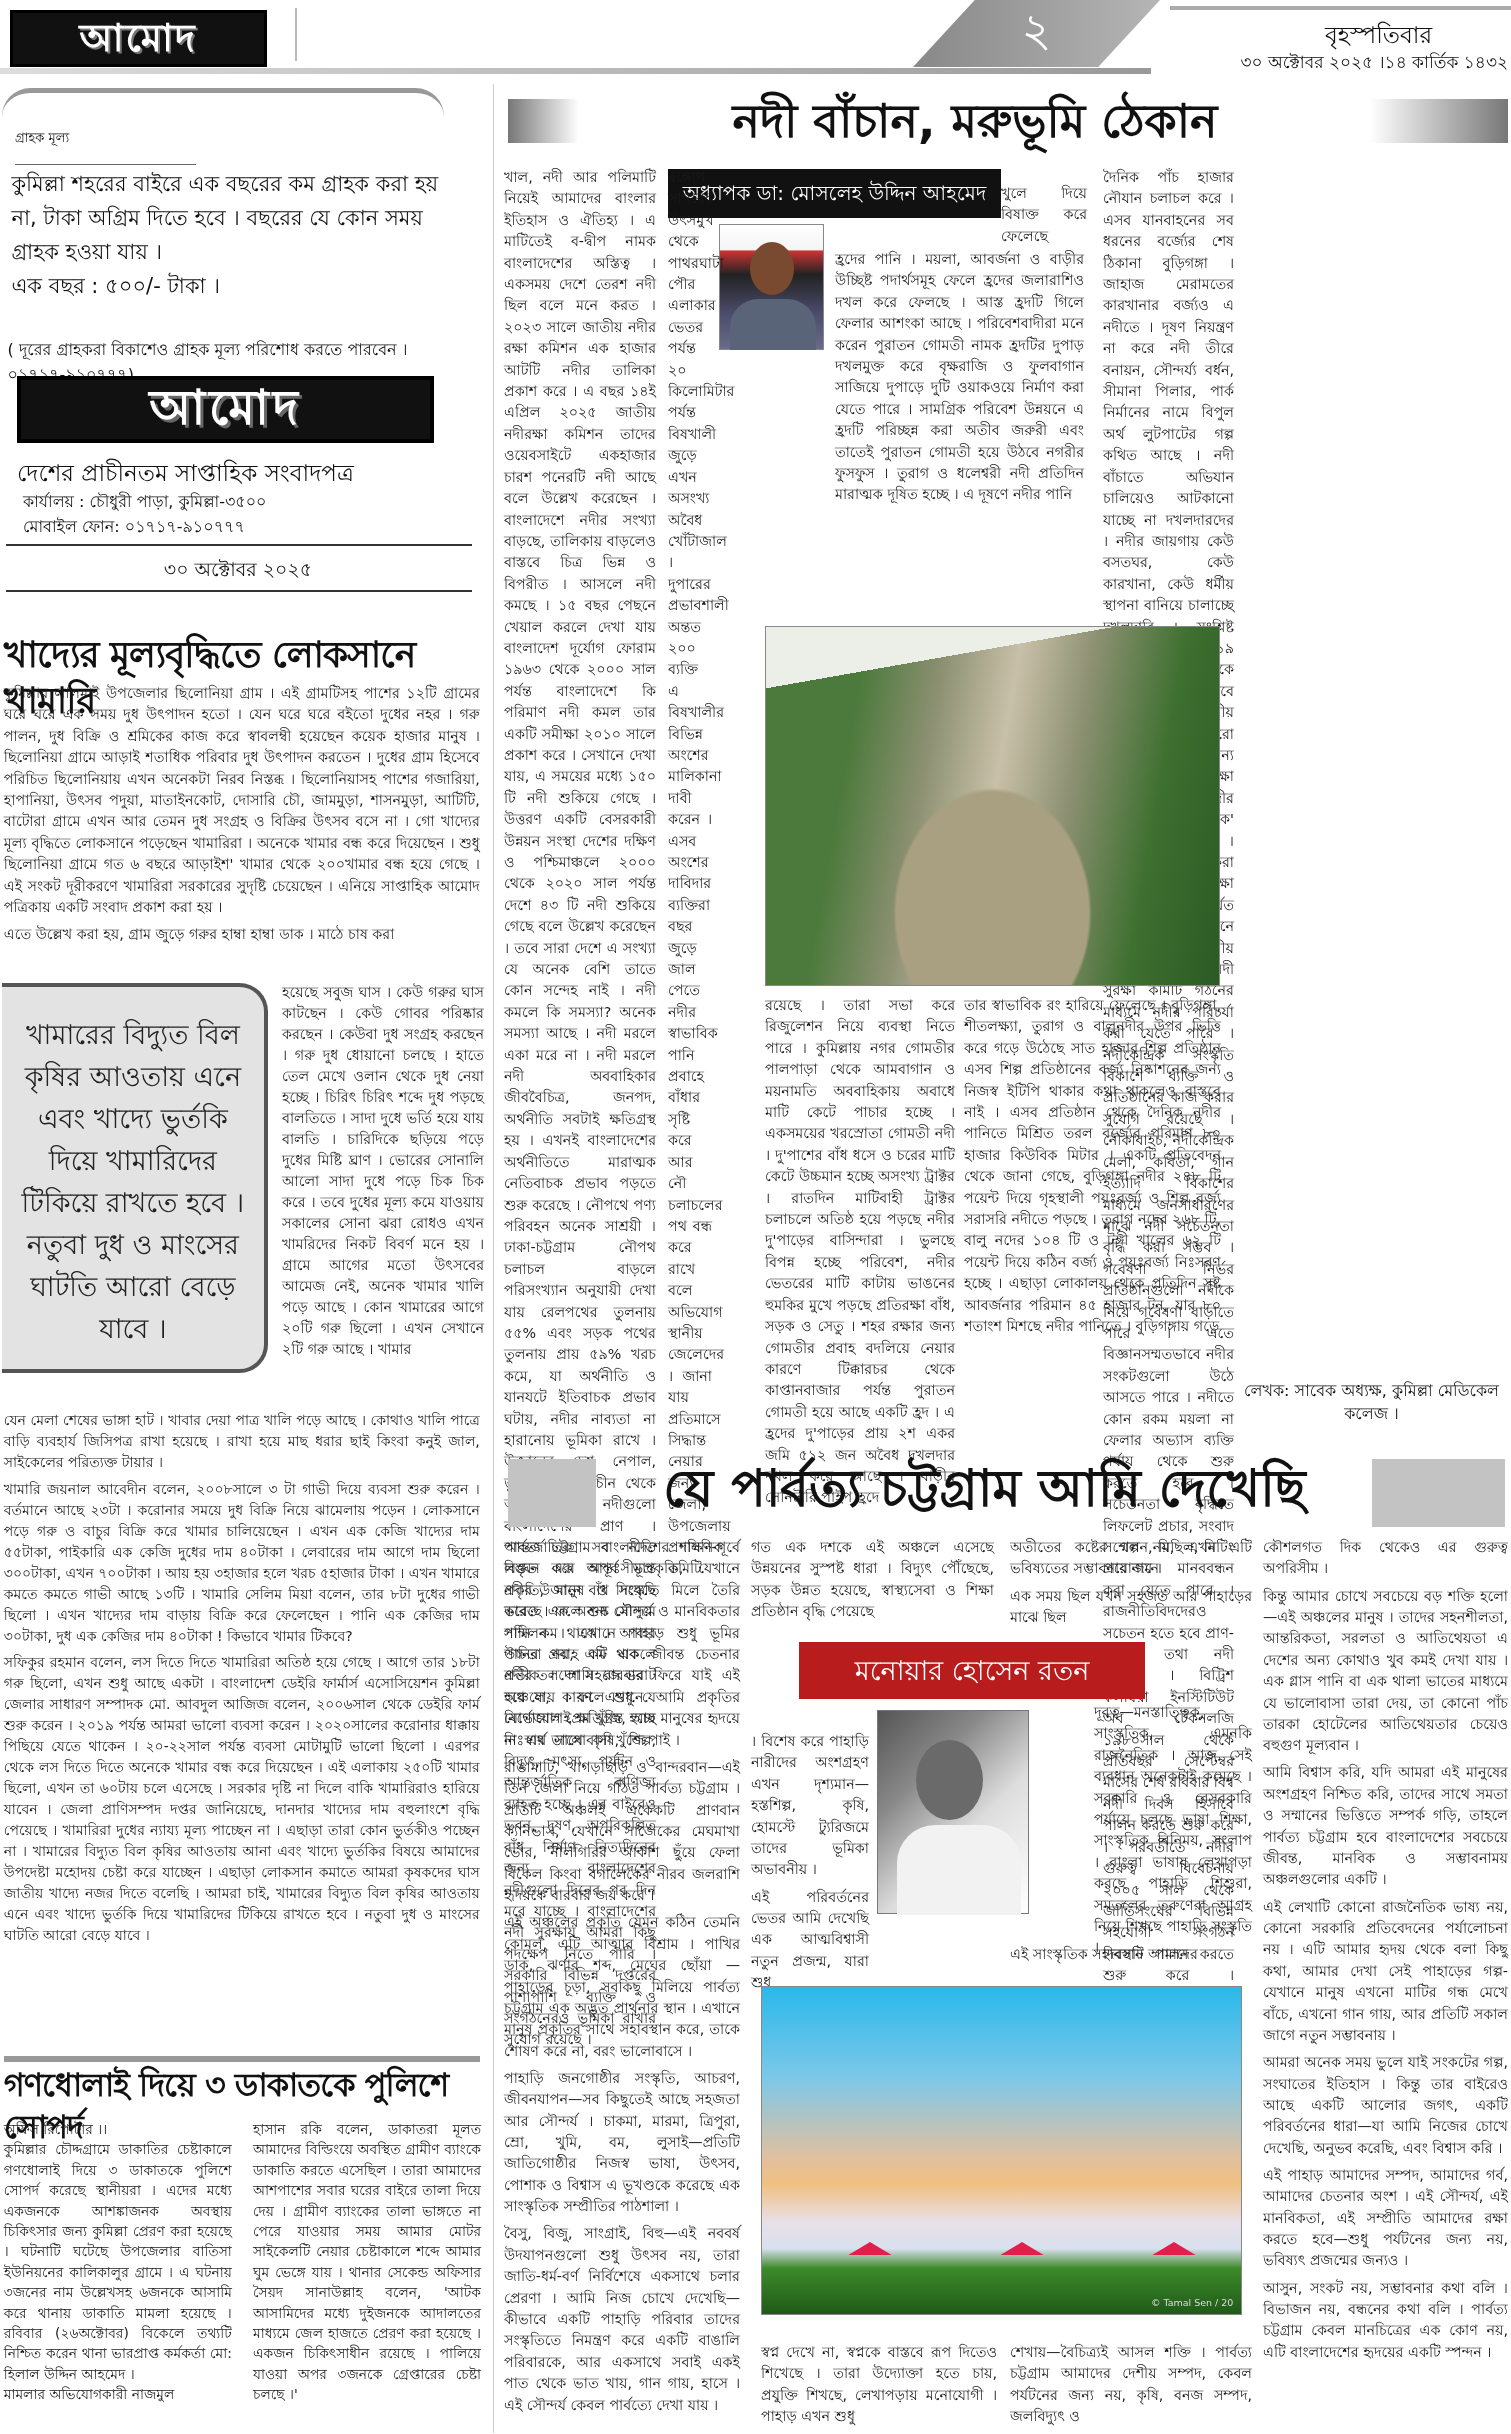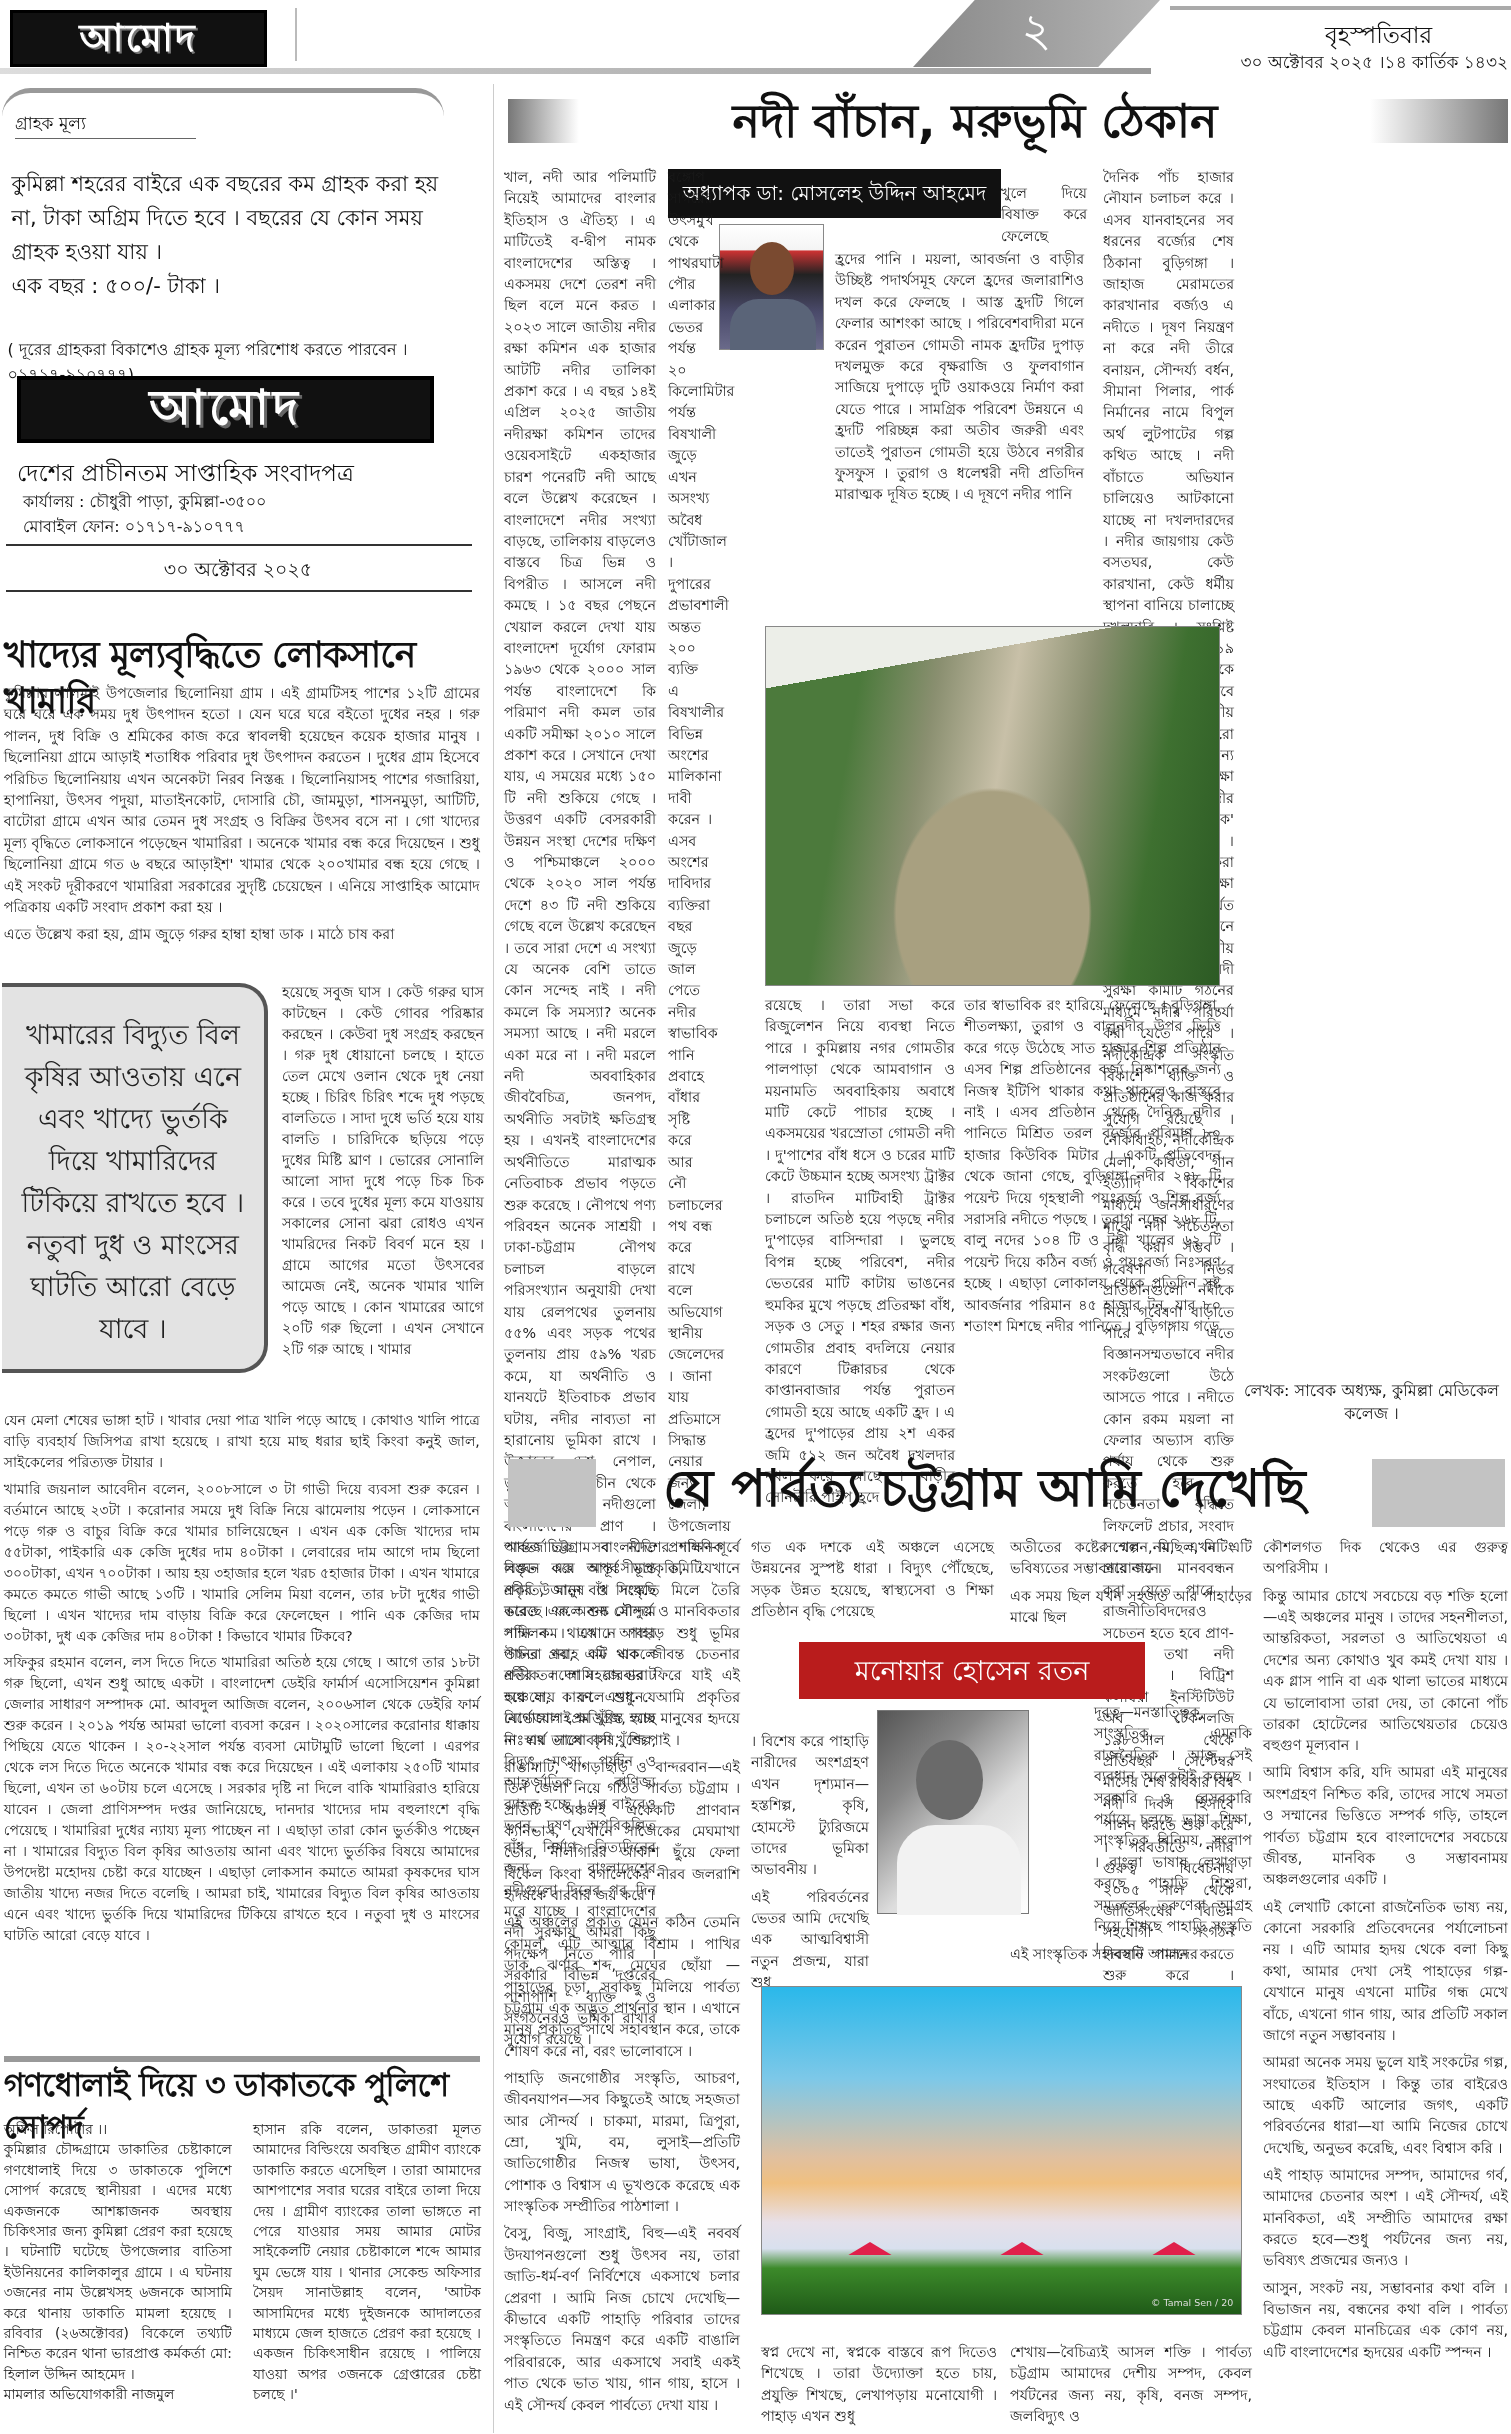"গ্রাহক মূল্য" .sub-title { font-size: 17px -> 13px; padding-bottom: 0 -> 15px; top: 110px -> 128px }
